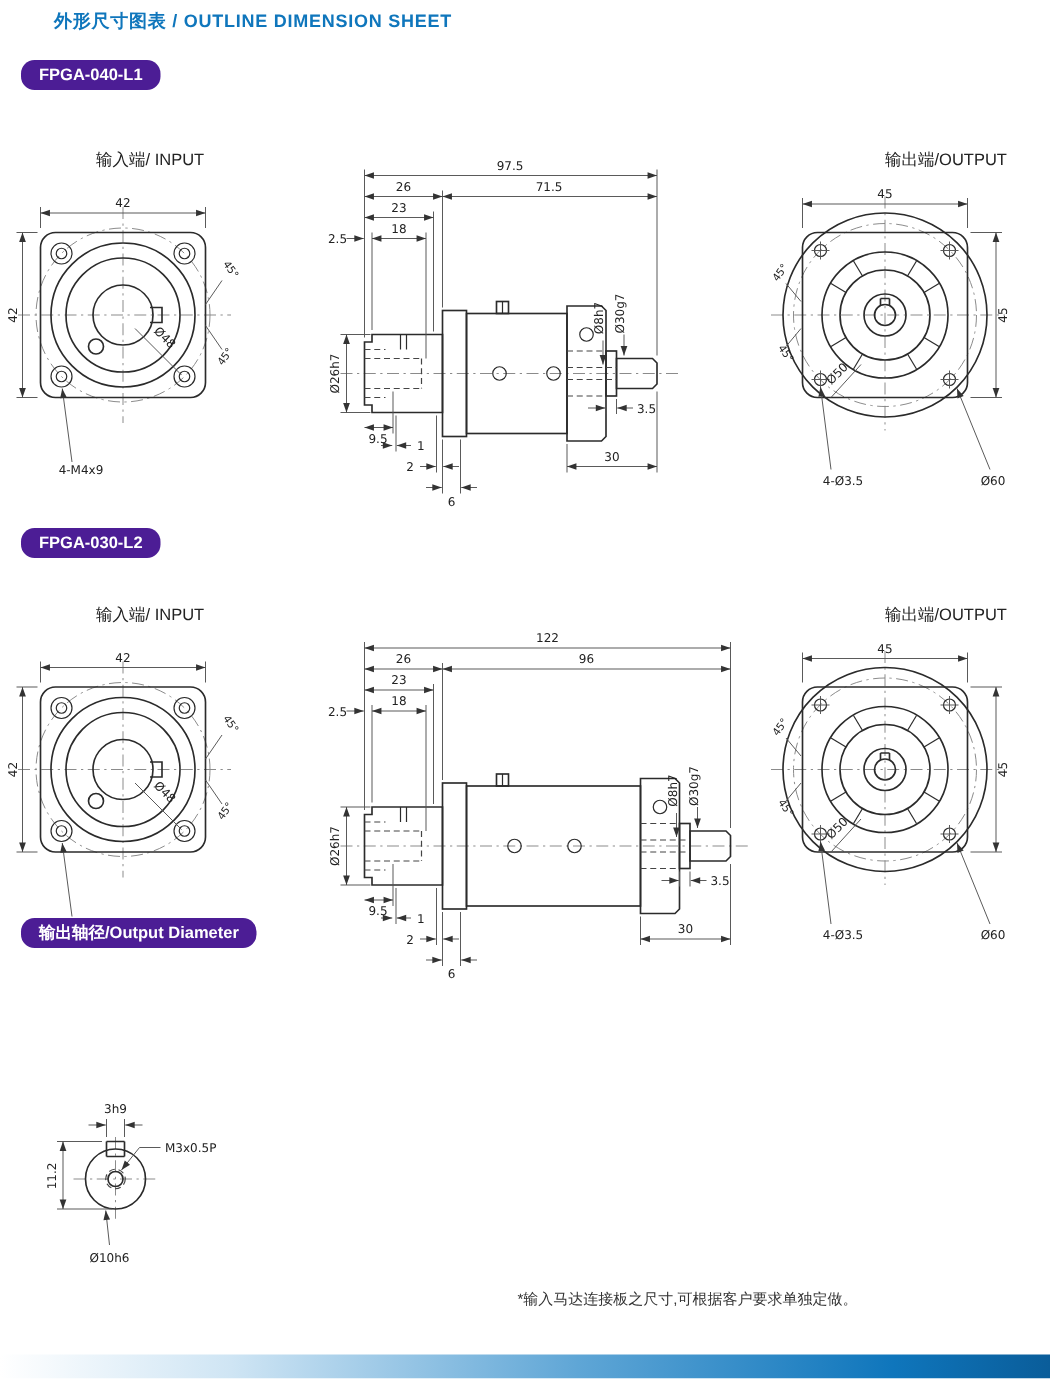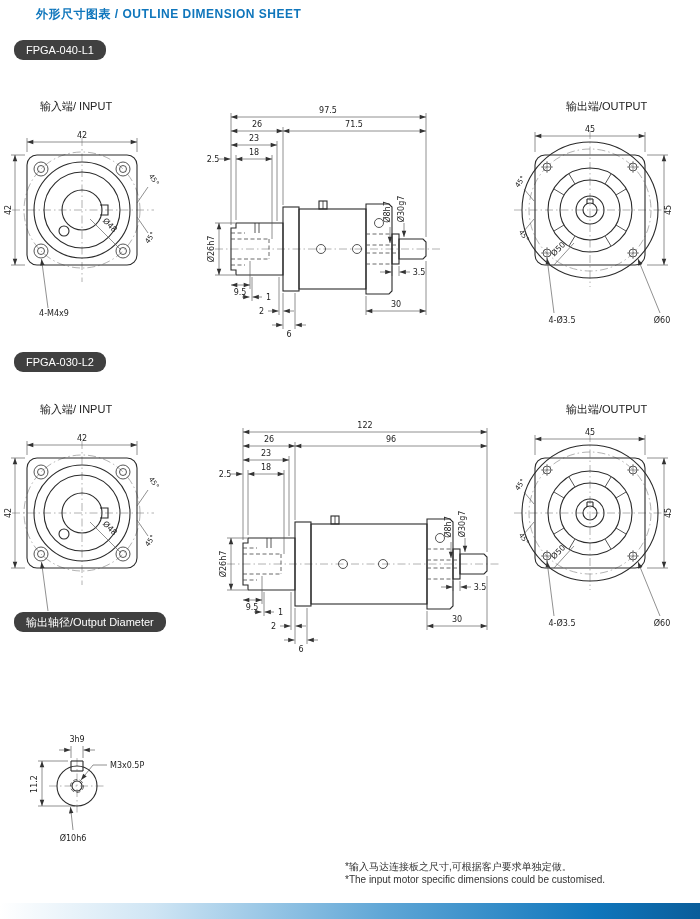"FPGA-040-L1" .badge { background: #404040 -> #4c1d95; font-weight: normal -> bold }
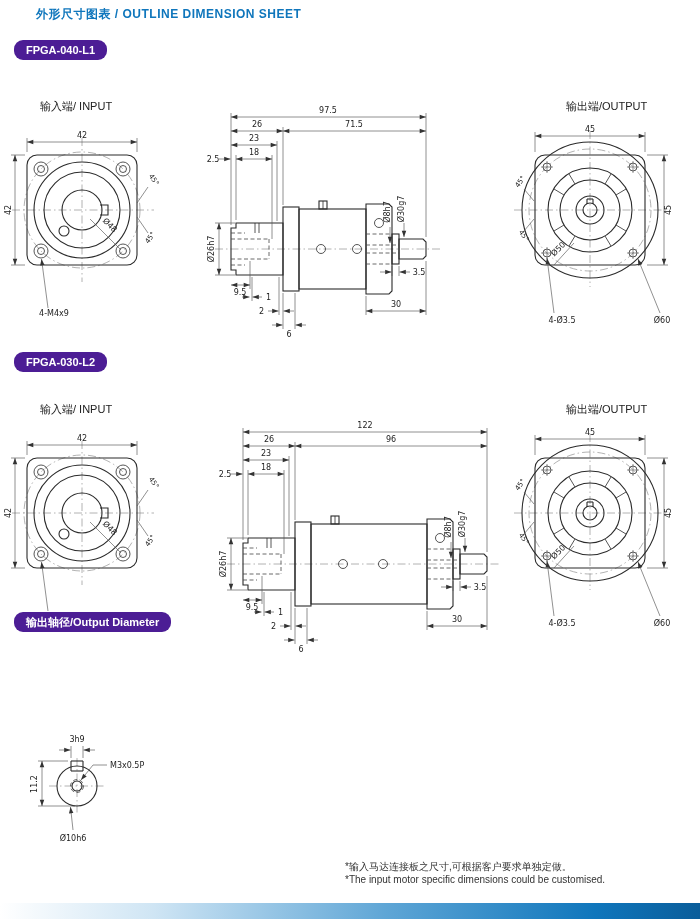"输入端/ INPUT" .view-label { margin-left: none -> 24px }
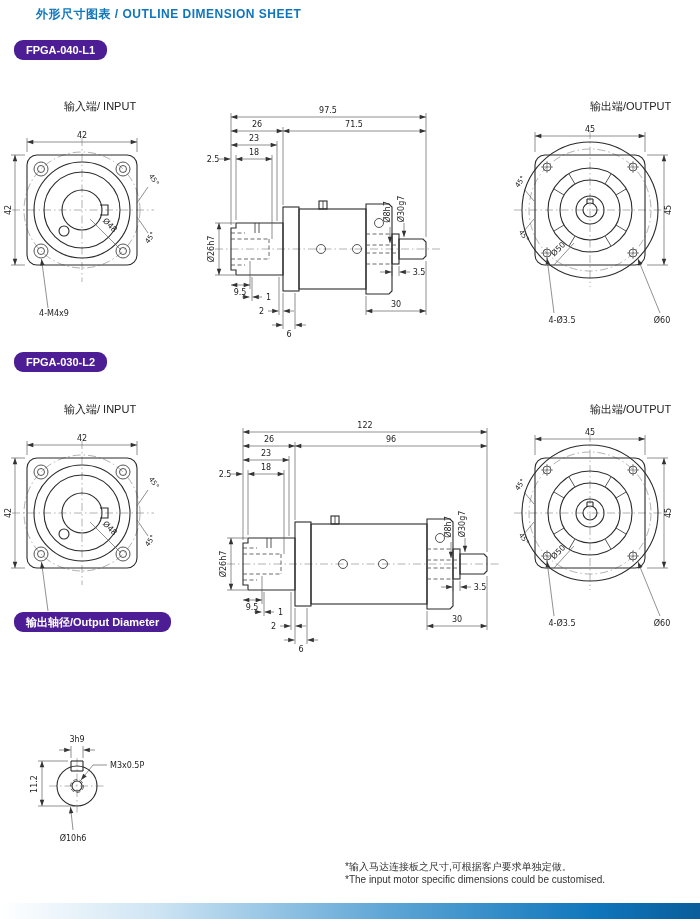"97.5" div.abs { left: 171px -> 183px }
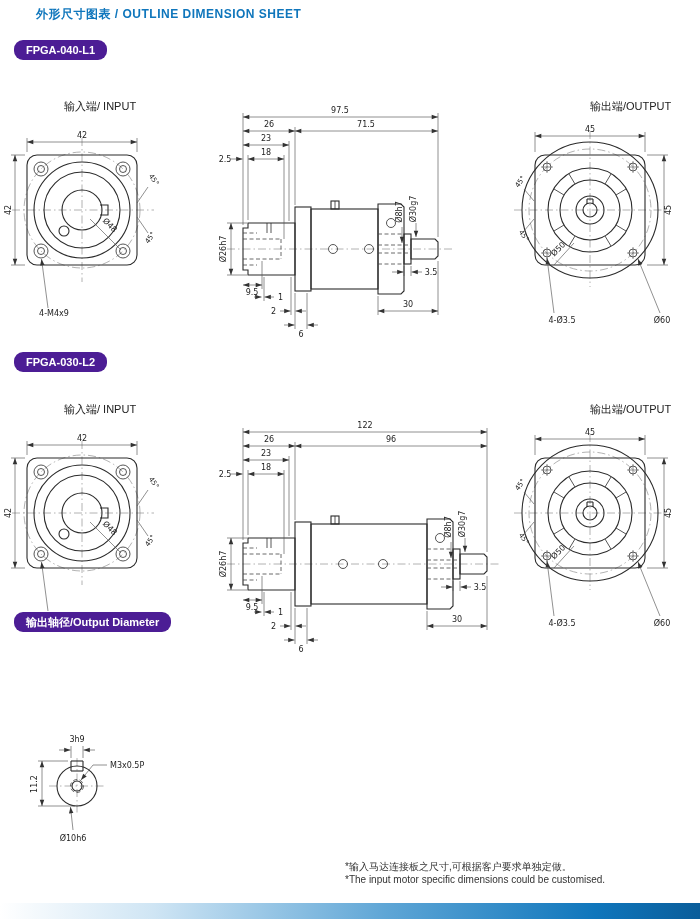"*The input motor specific dimensions" div { html: <div>*The input motor specific dimensions could be customised.</div> -> none }
